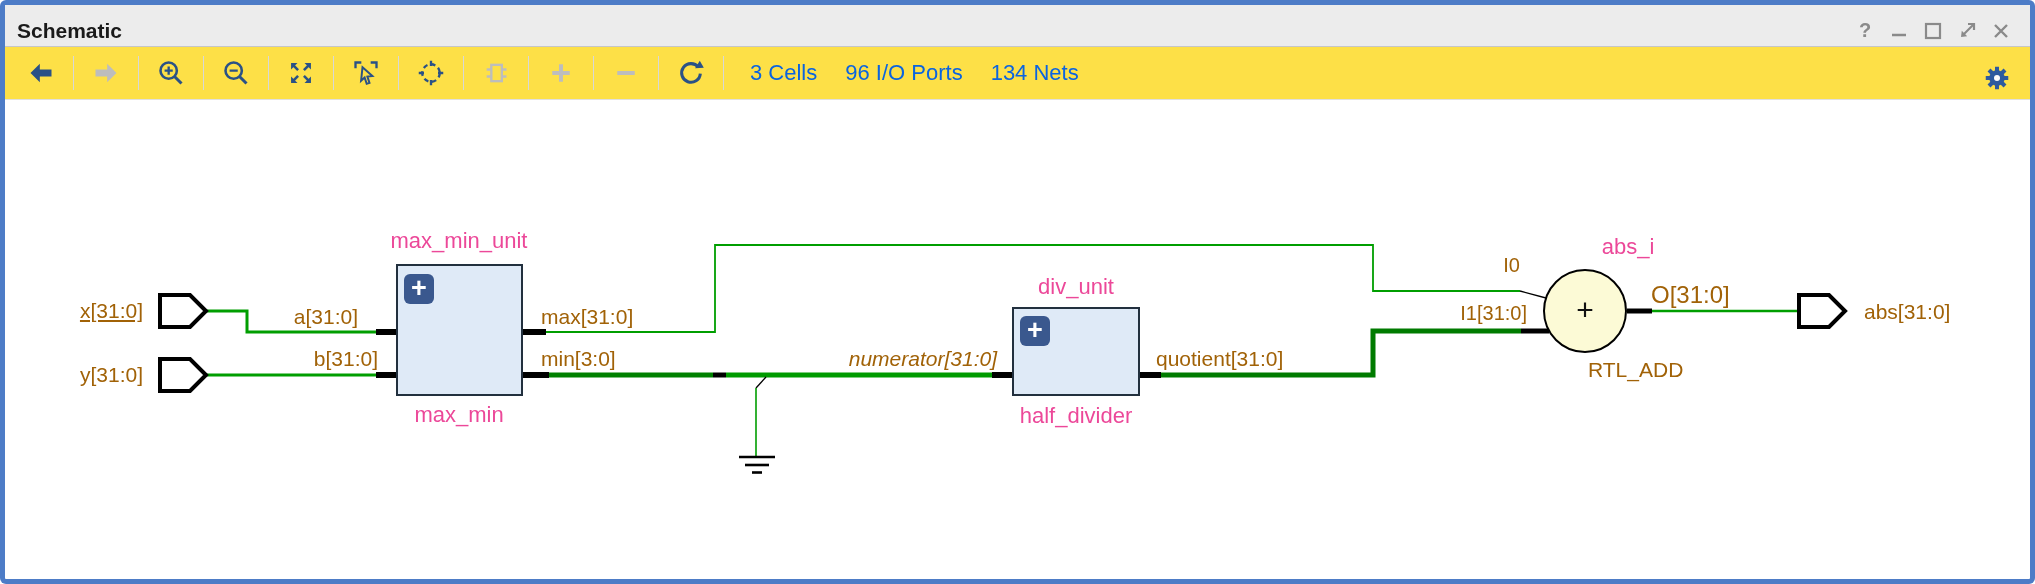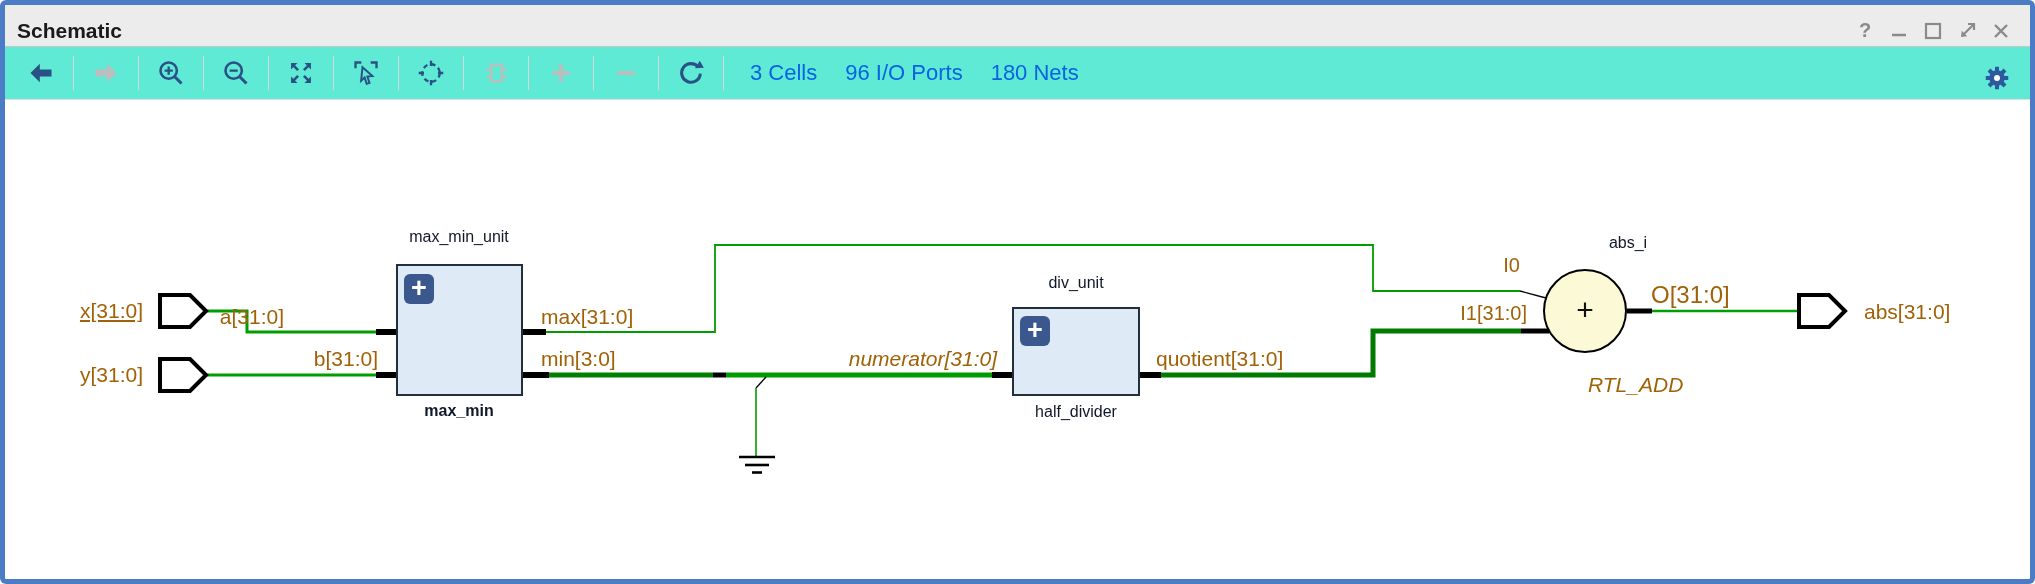"3 Cells" .toolbar { background: #5eead4 -> #fde047 }
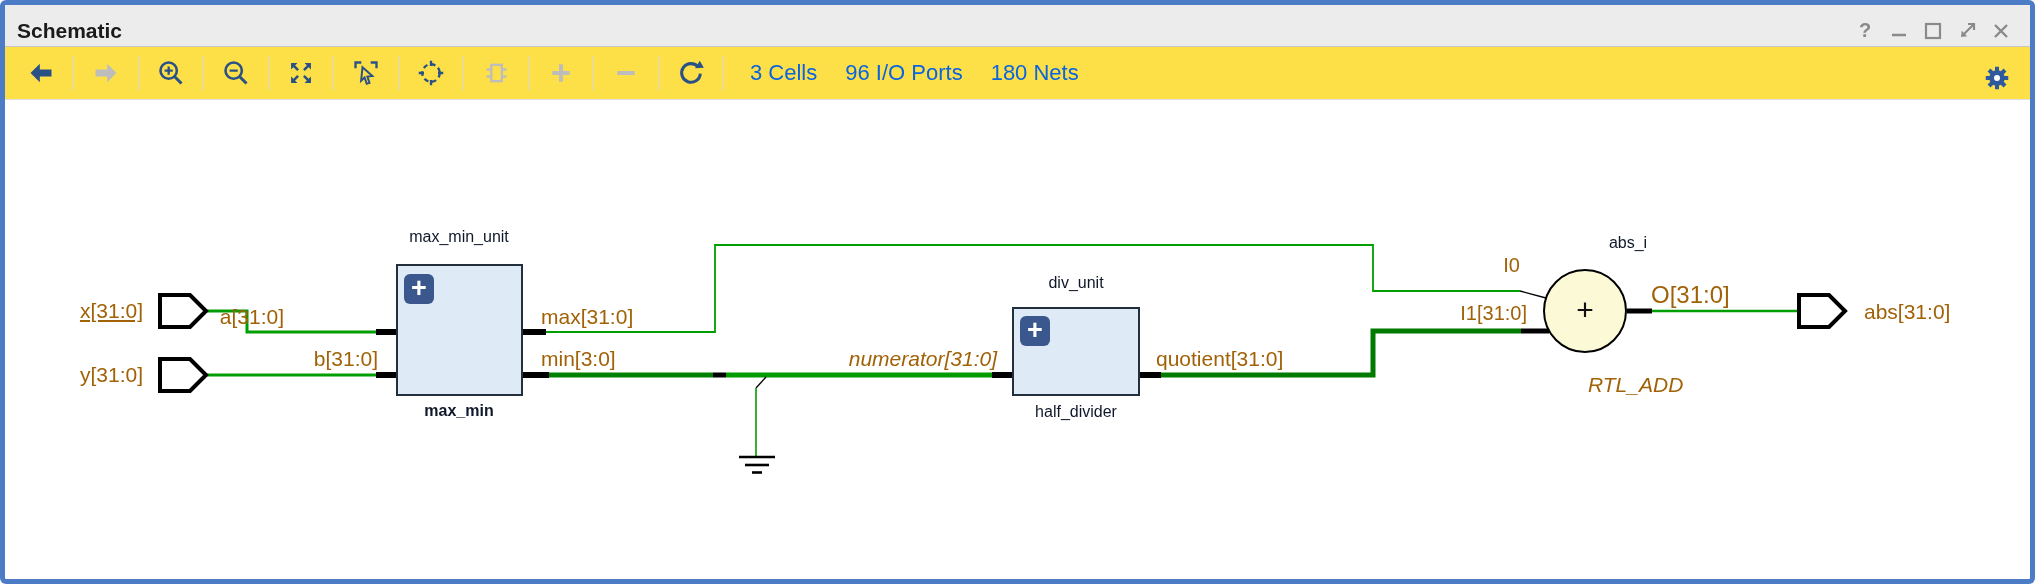"180 Nets" span.tb-link { text: 180 -> 134 }
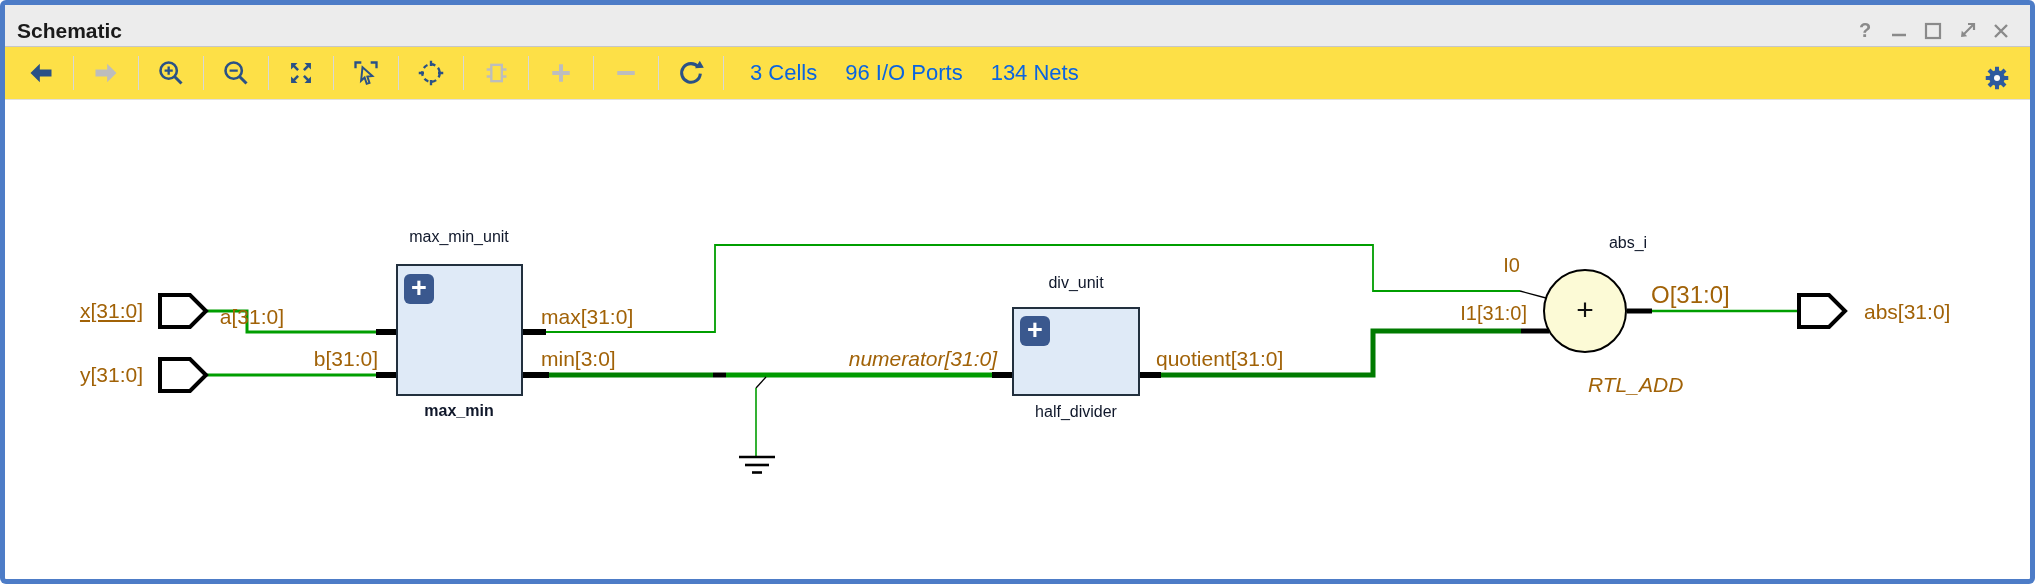"max_min_unit" .cell-title { color: #0f172a -> #ec4899; font-size: 16px -> 22px }
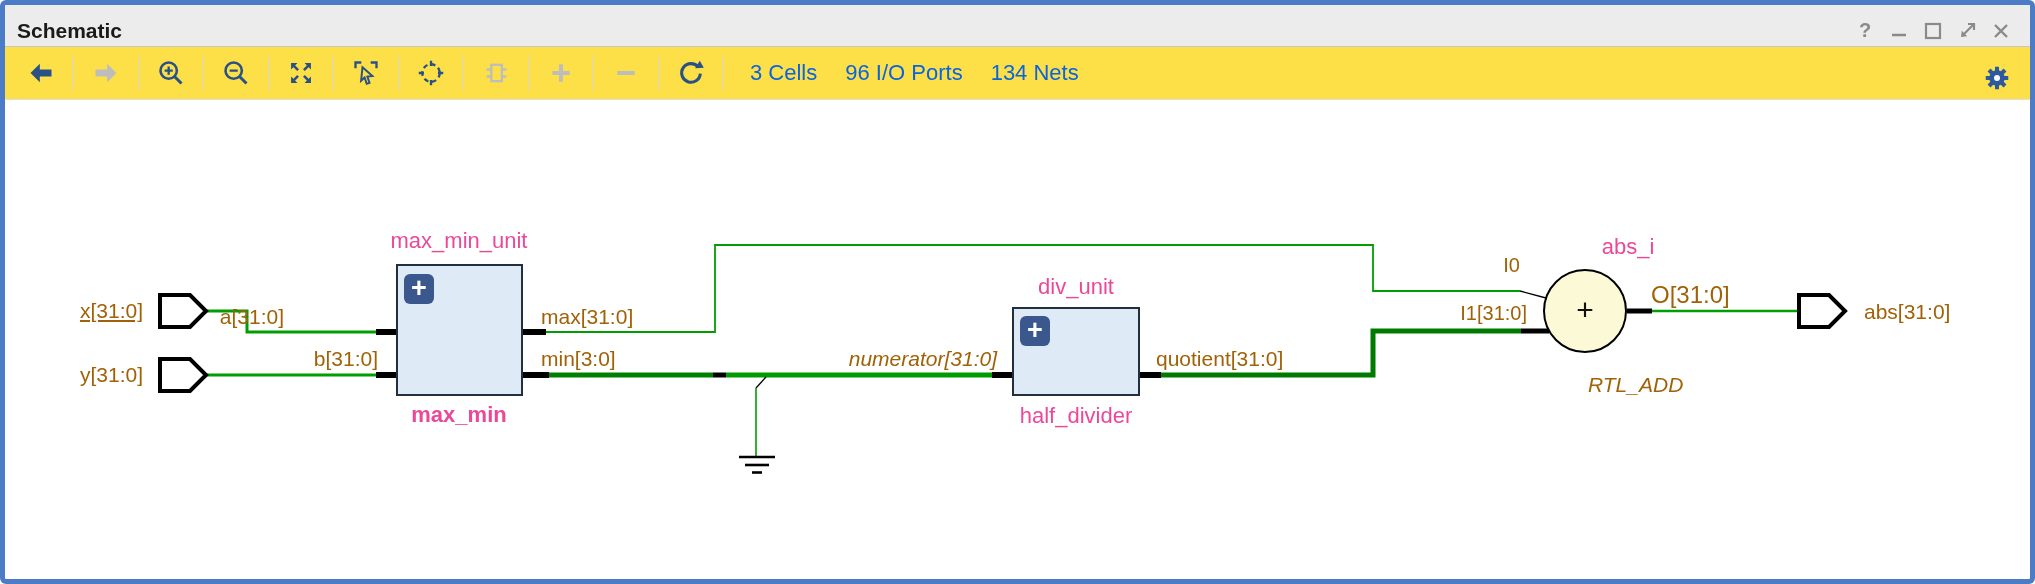"a[31:0]" div.lbl { right: 1751px -> 1677px }
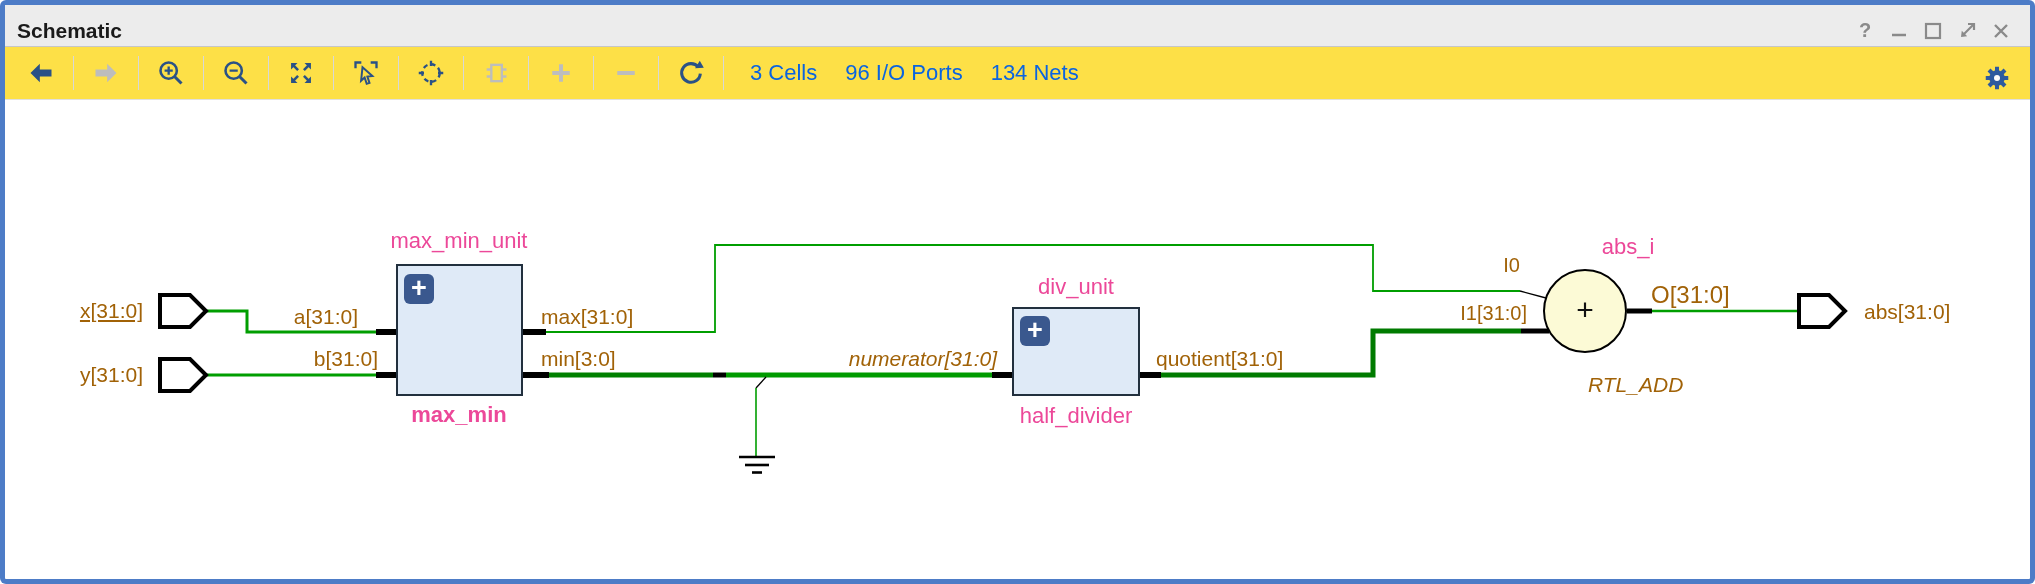"RTL_ADD" div.lbl { font-style: italic -> none; top: 373px -> 358px }
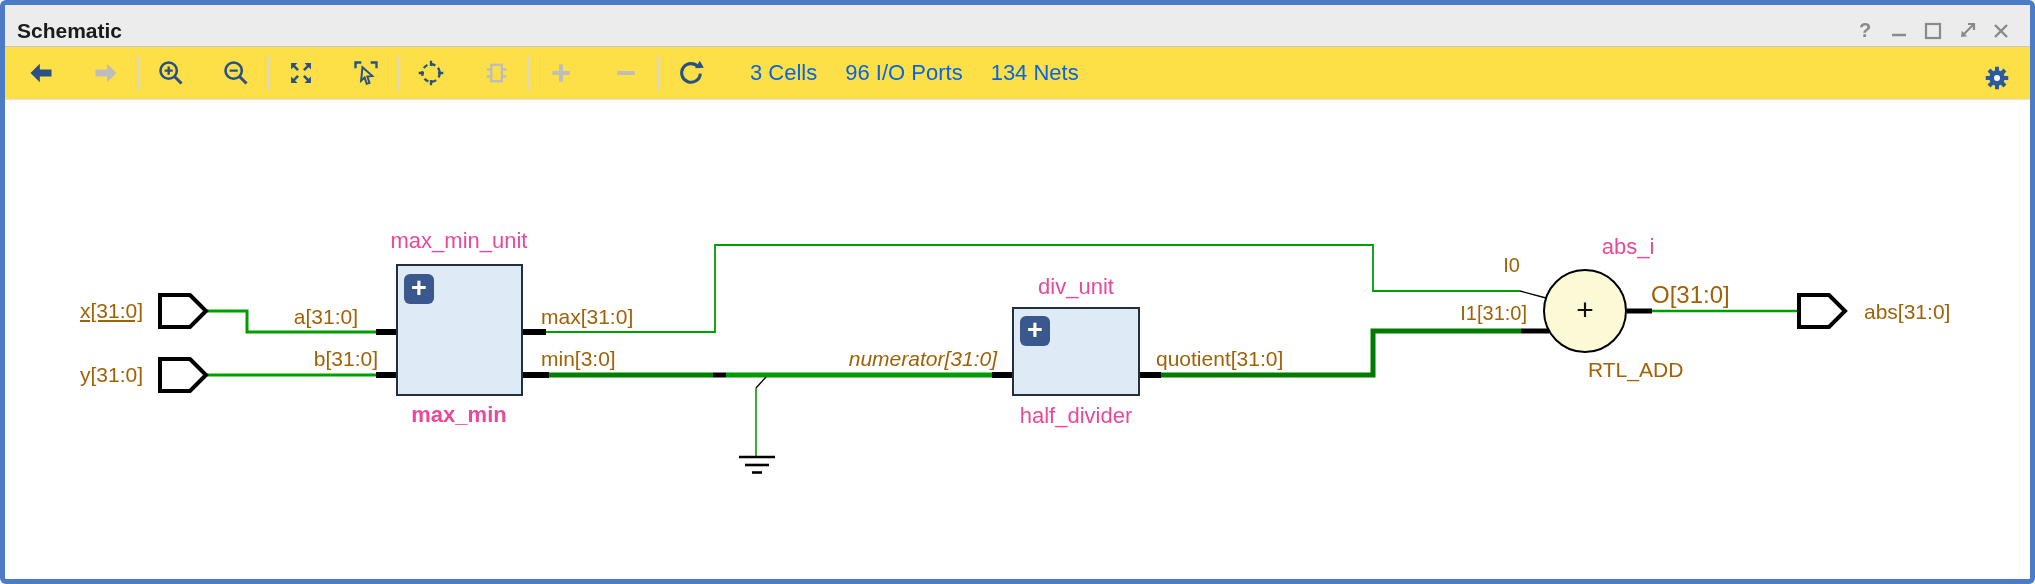"max_min" div.cell-title { font-weight: bold -> none }
